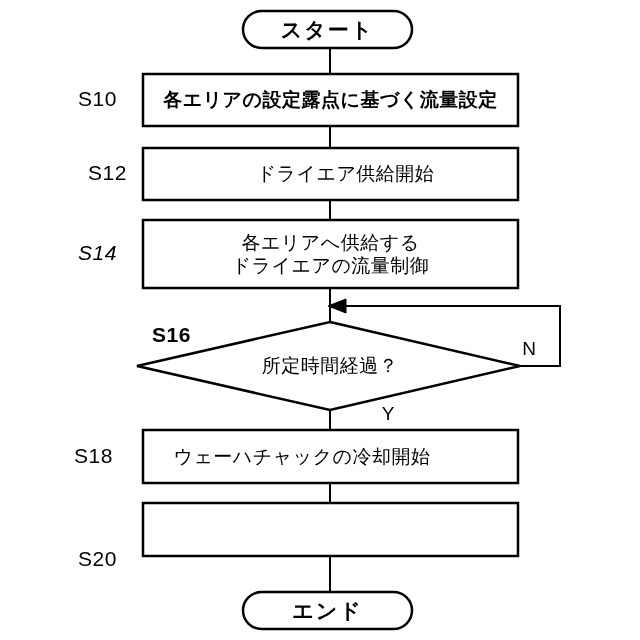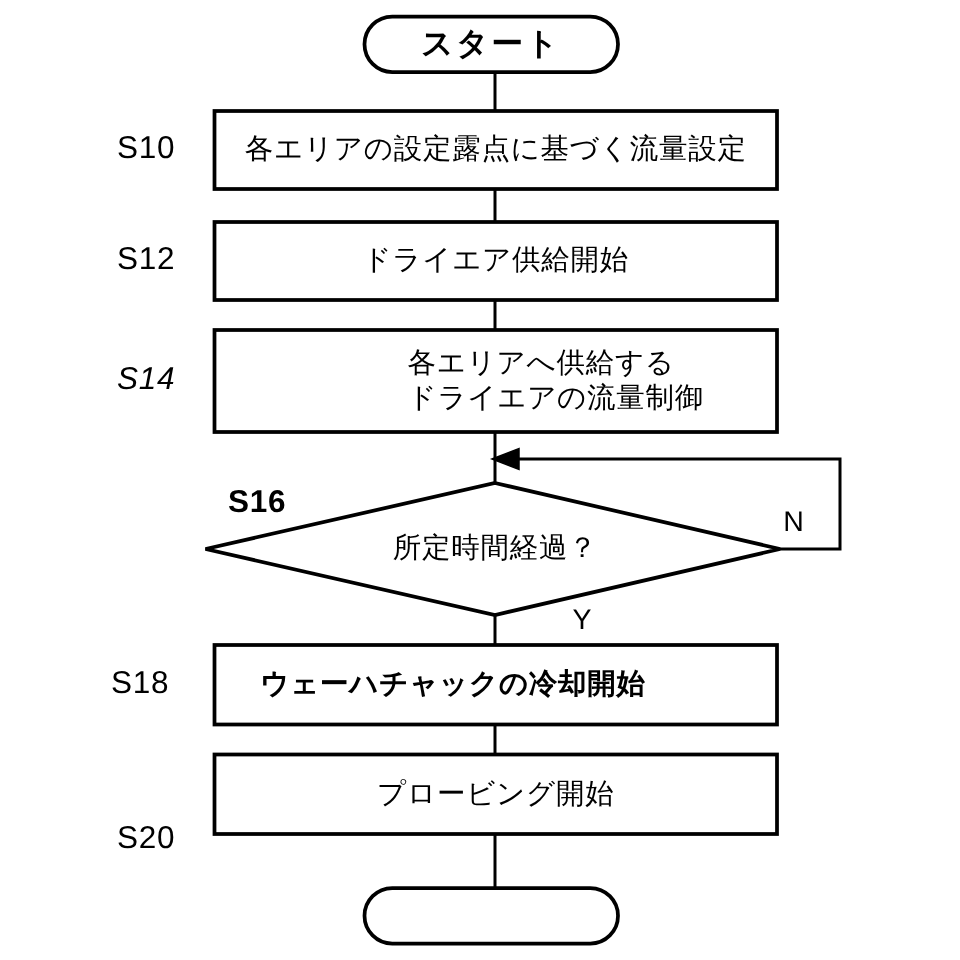"スタート" .node-text { text-align: none -> center }
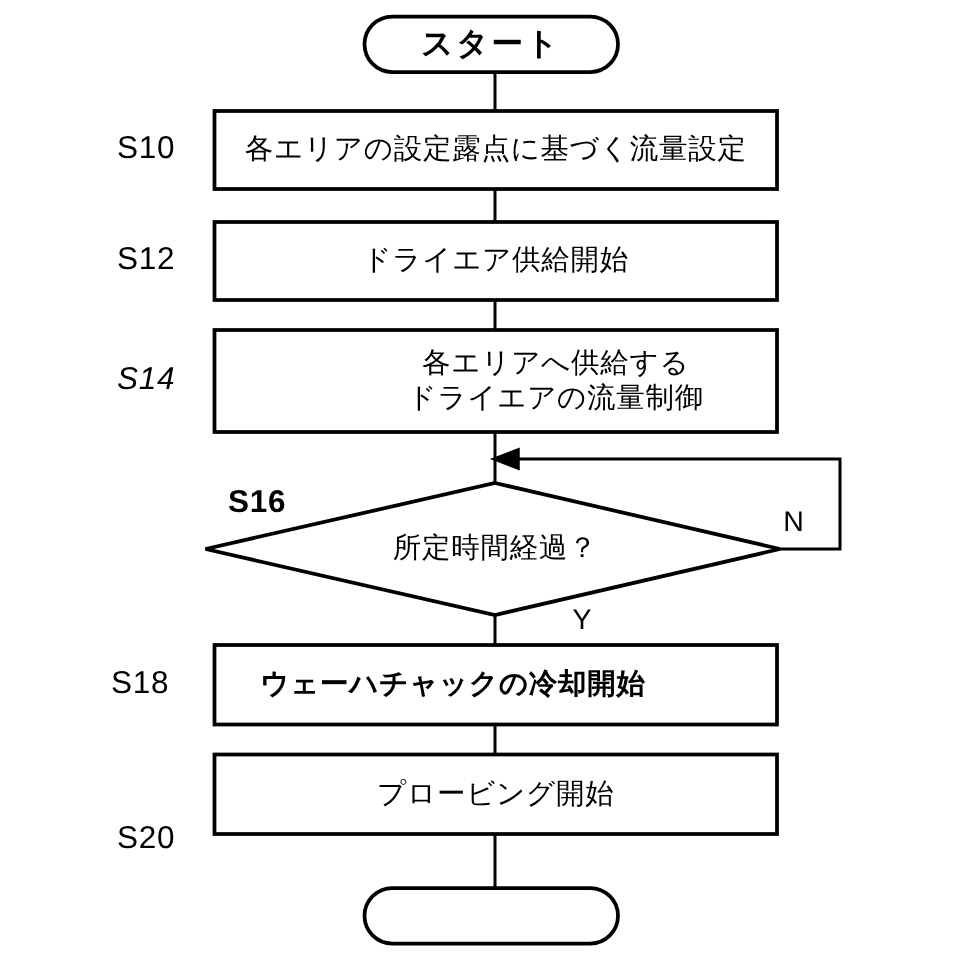"各エリアの設定露点に基づく流量設定" div.node-text { font-weight: none -> bold }
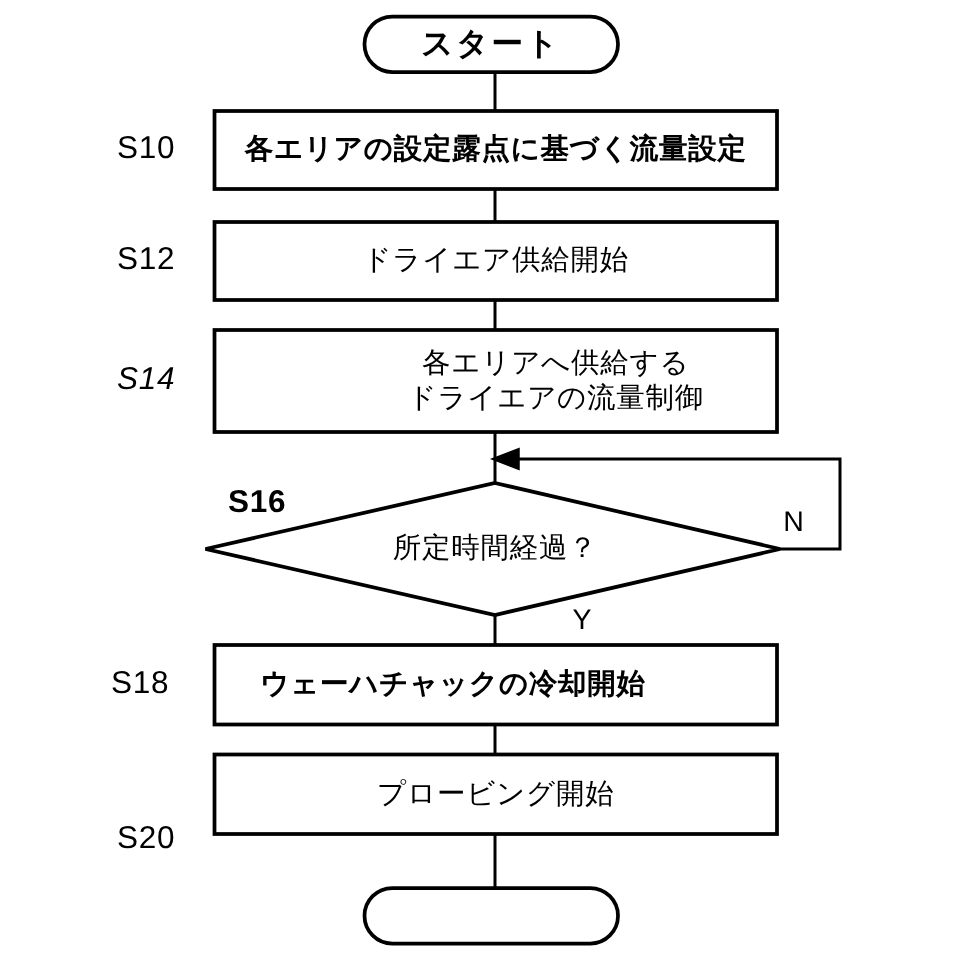"S12" div.step-label { left: 78px -> 88px }
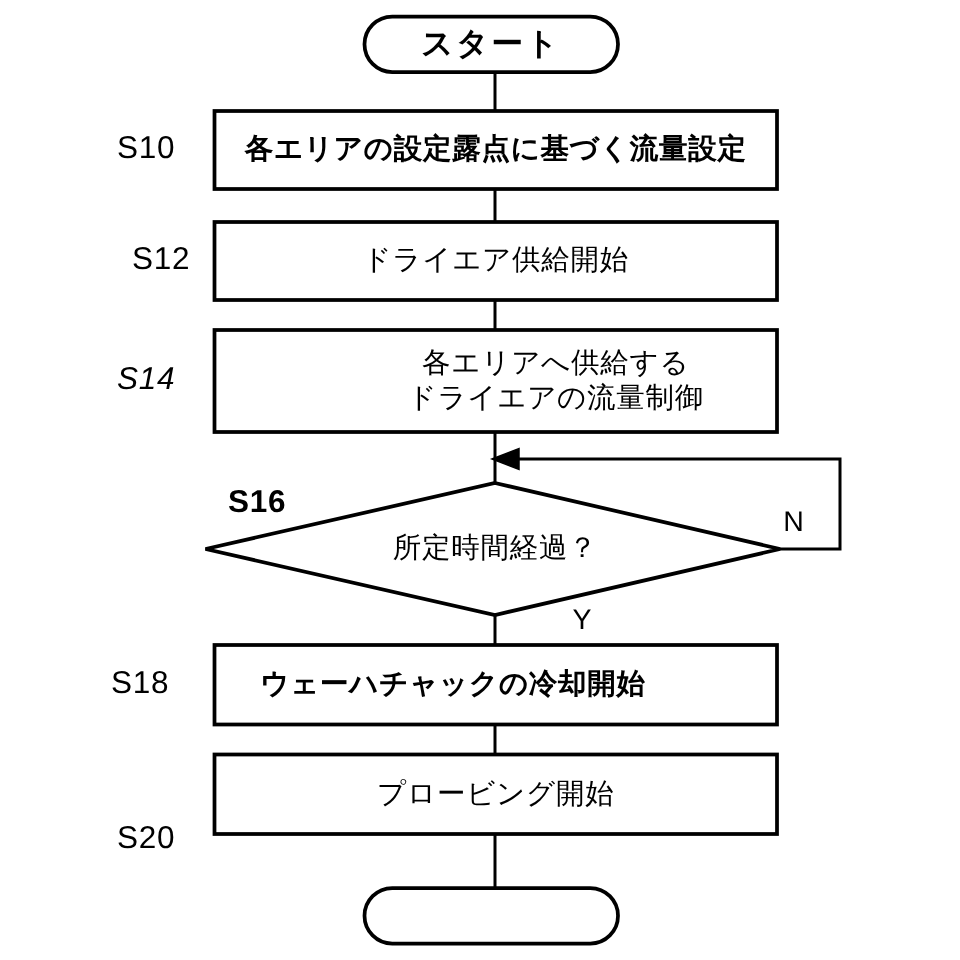"ドライエア供給開始" div.node-text { padding-left: none -> 15px }
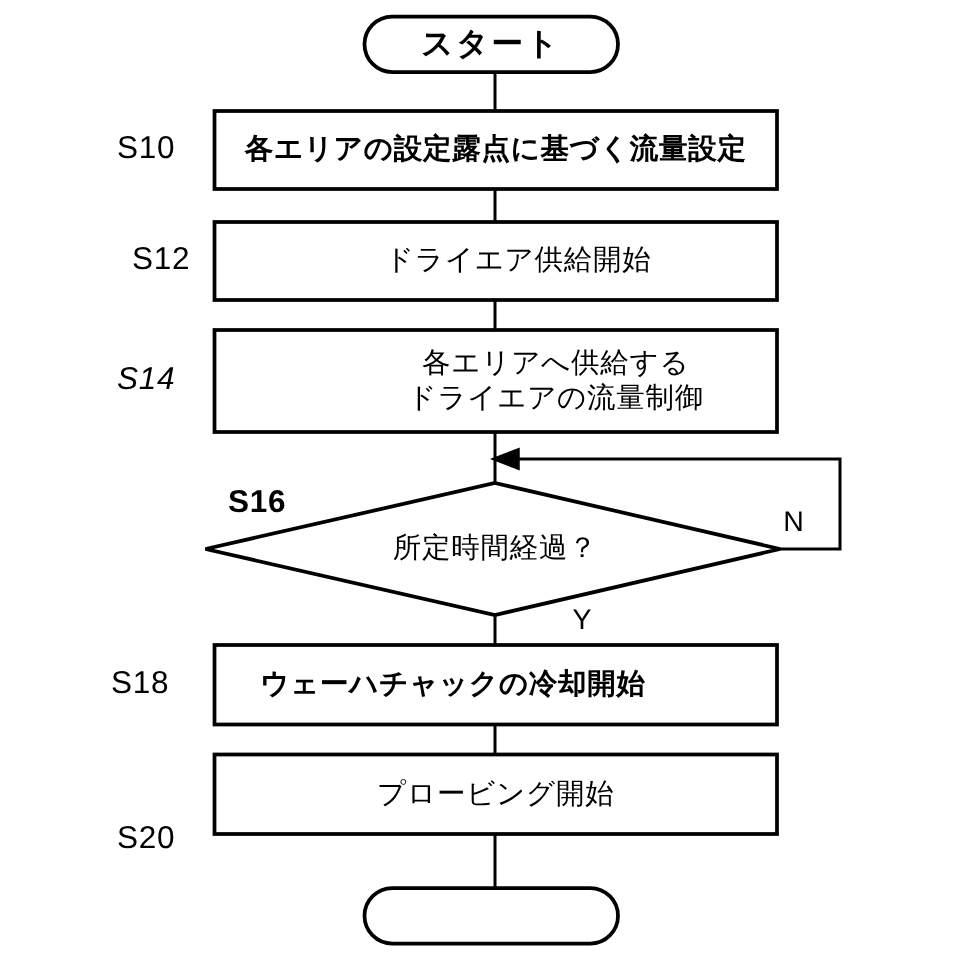"各エリアへ供給する" div.node-text { padding-left: 40px -> none }
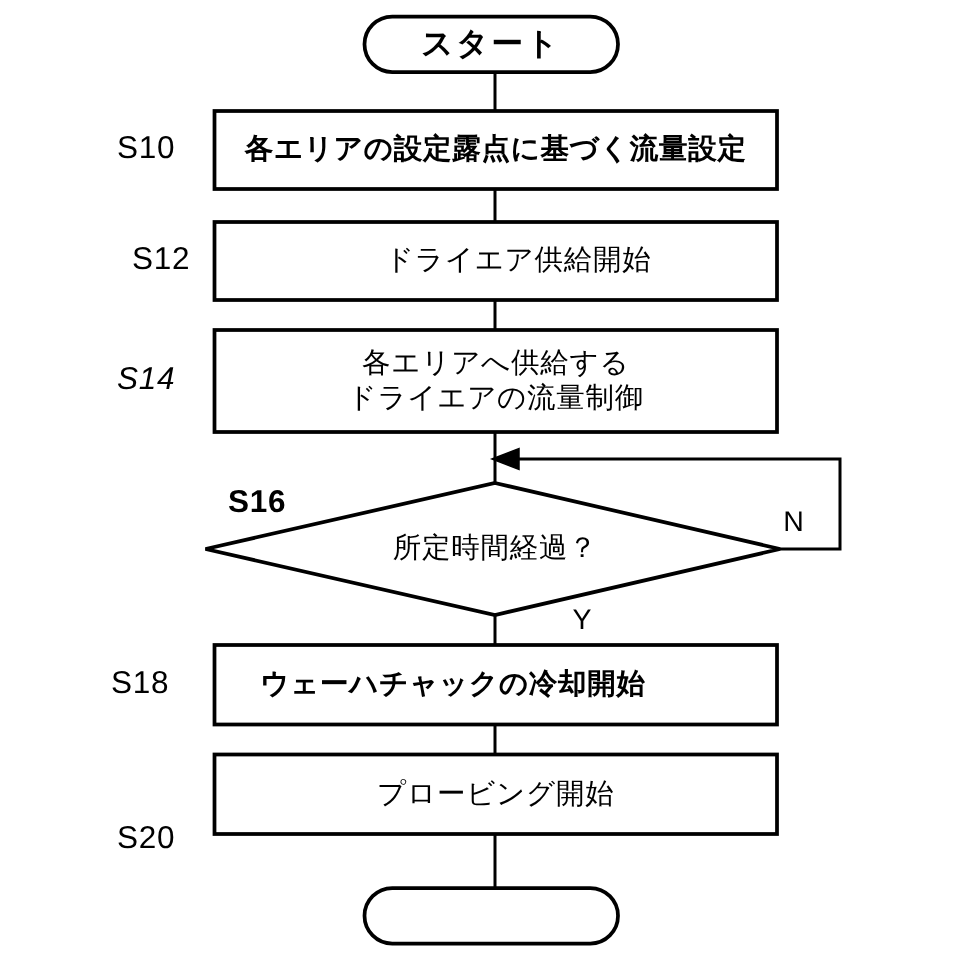"ウェーハチャックの冷却開始" div.node-text { font-weight: bold -> none }
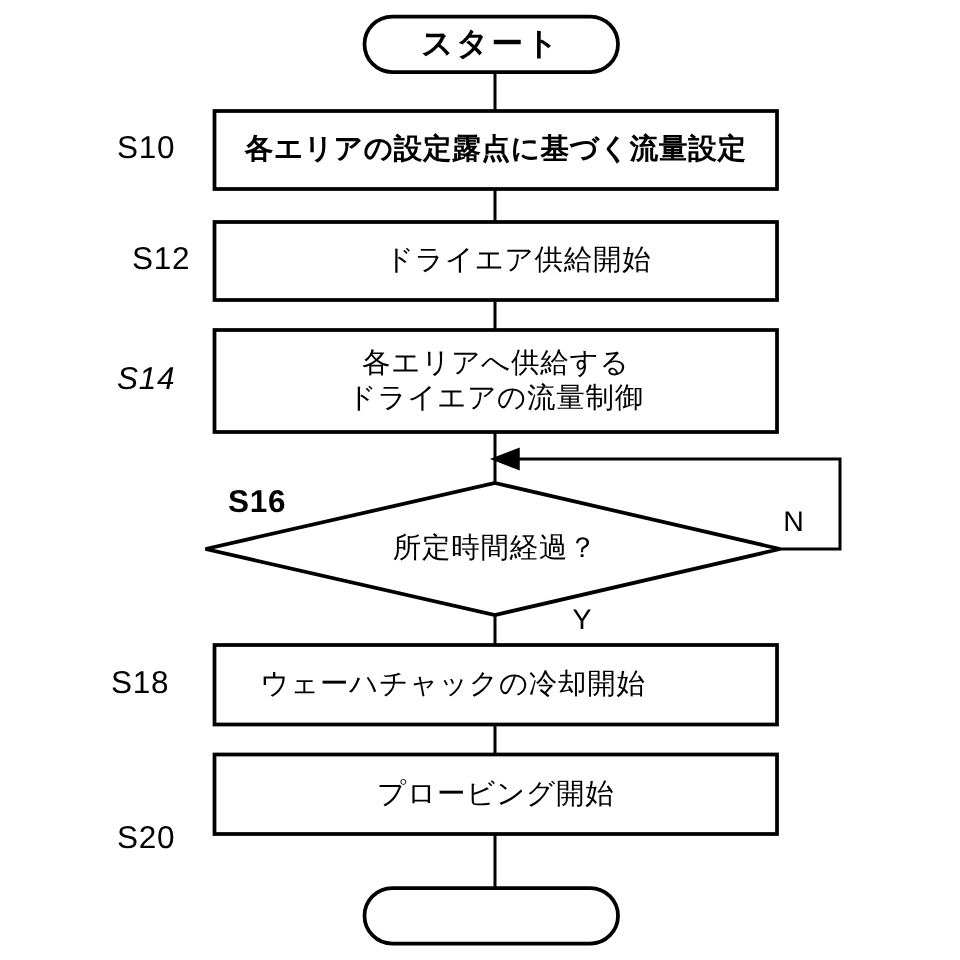"プロービング開始" div.node-text { html: <div>プロービング開始</div> -> none }
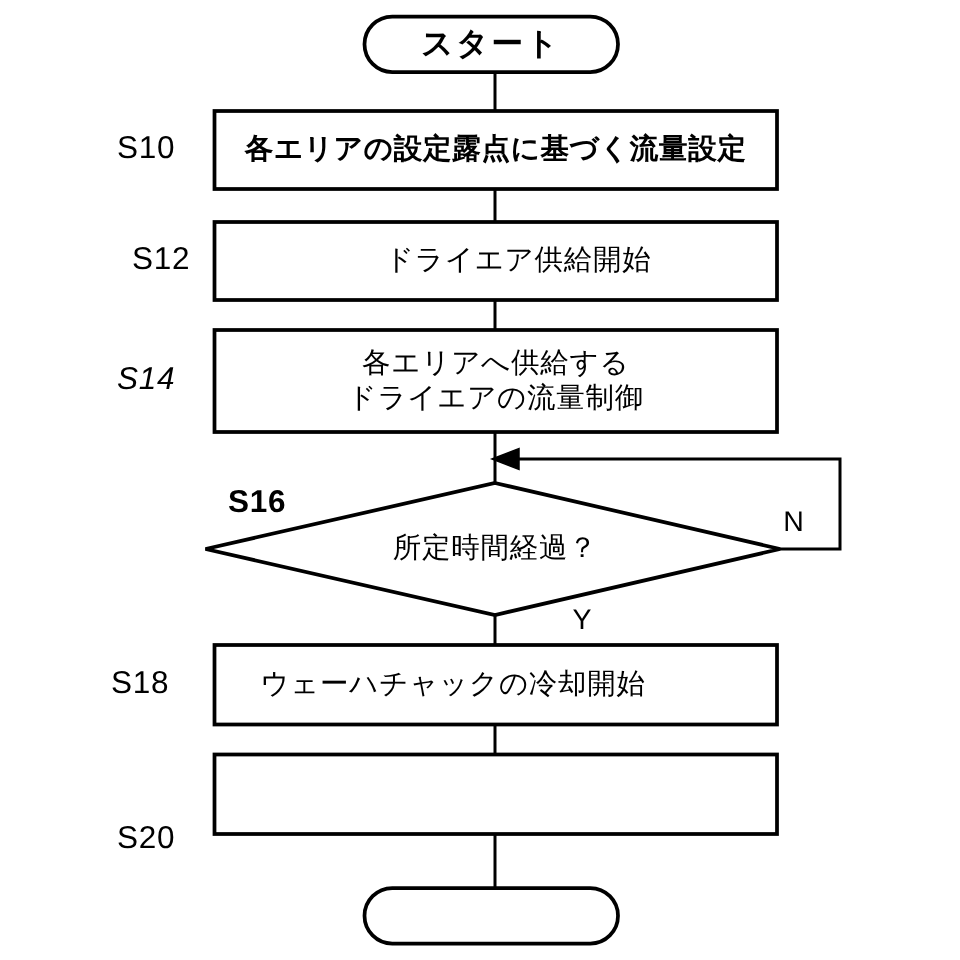"エンド" div.node-text { html: none -> <div>エンド</div> }
